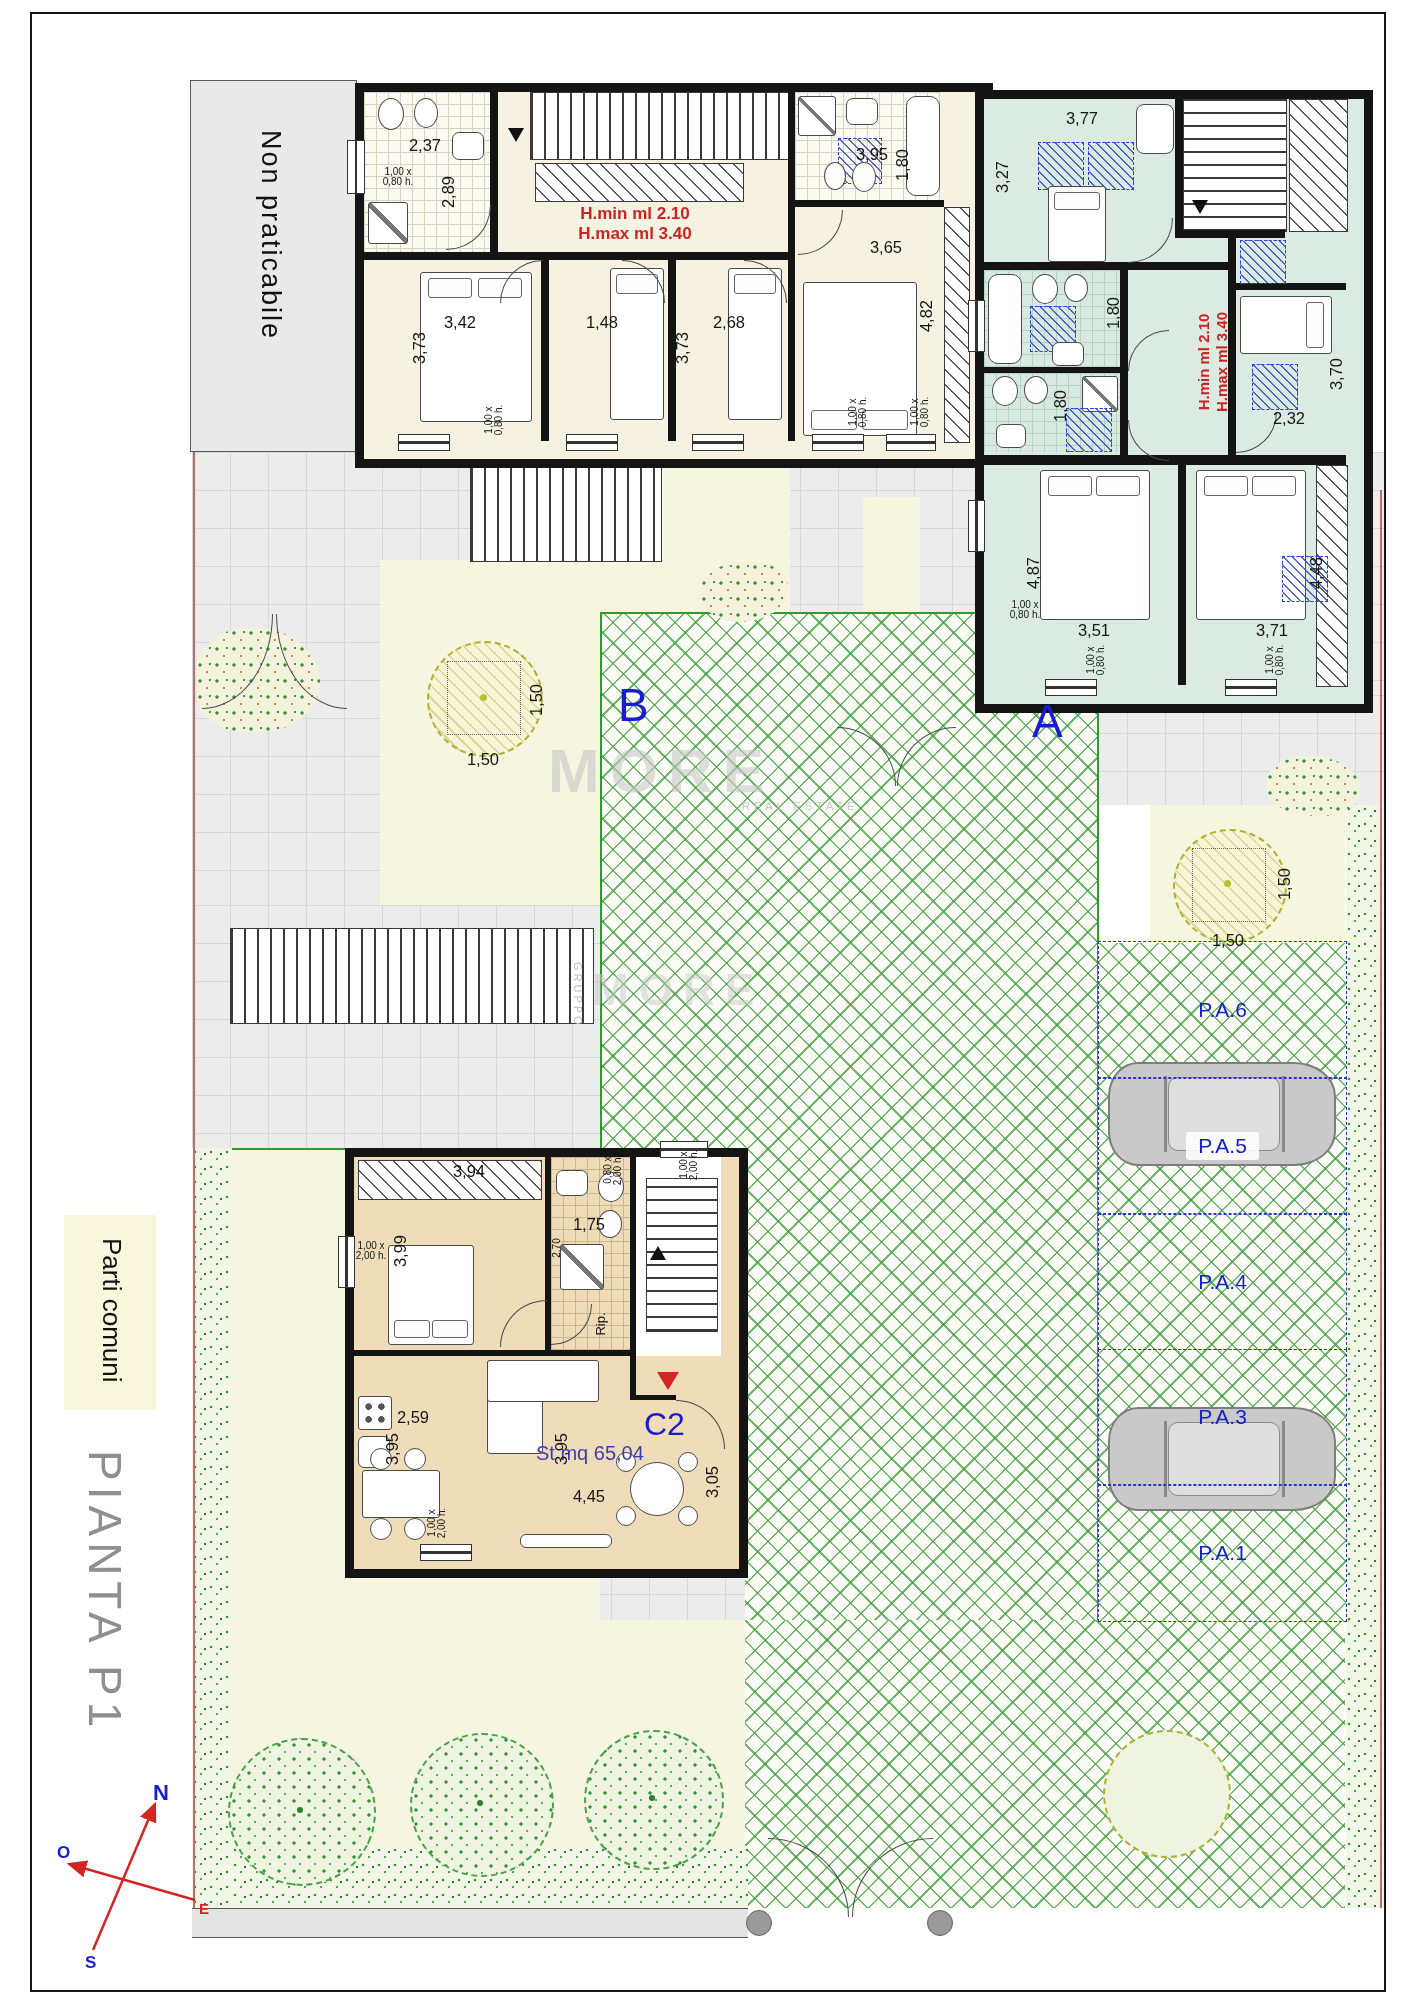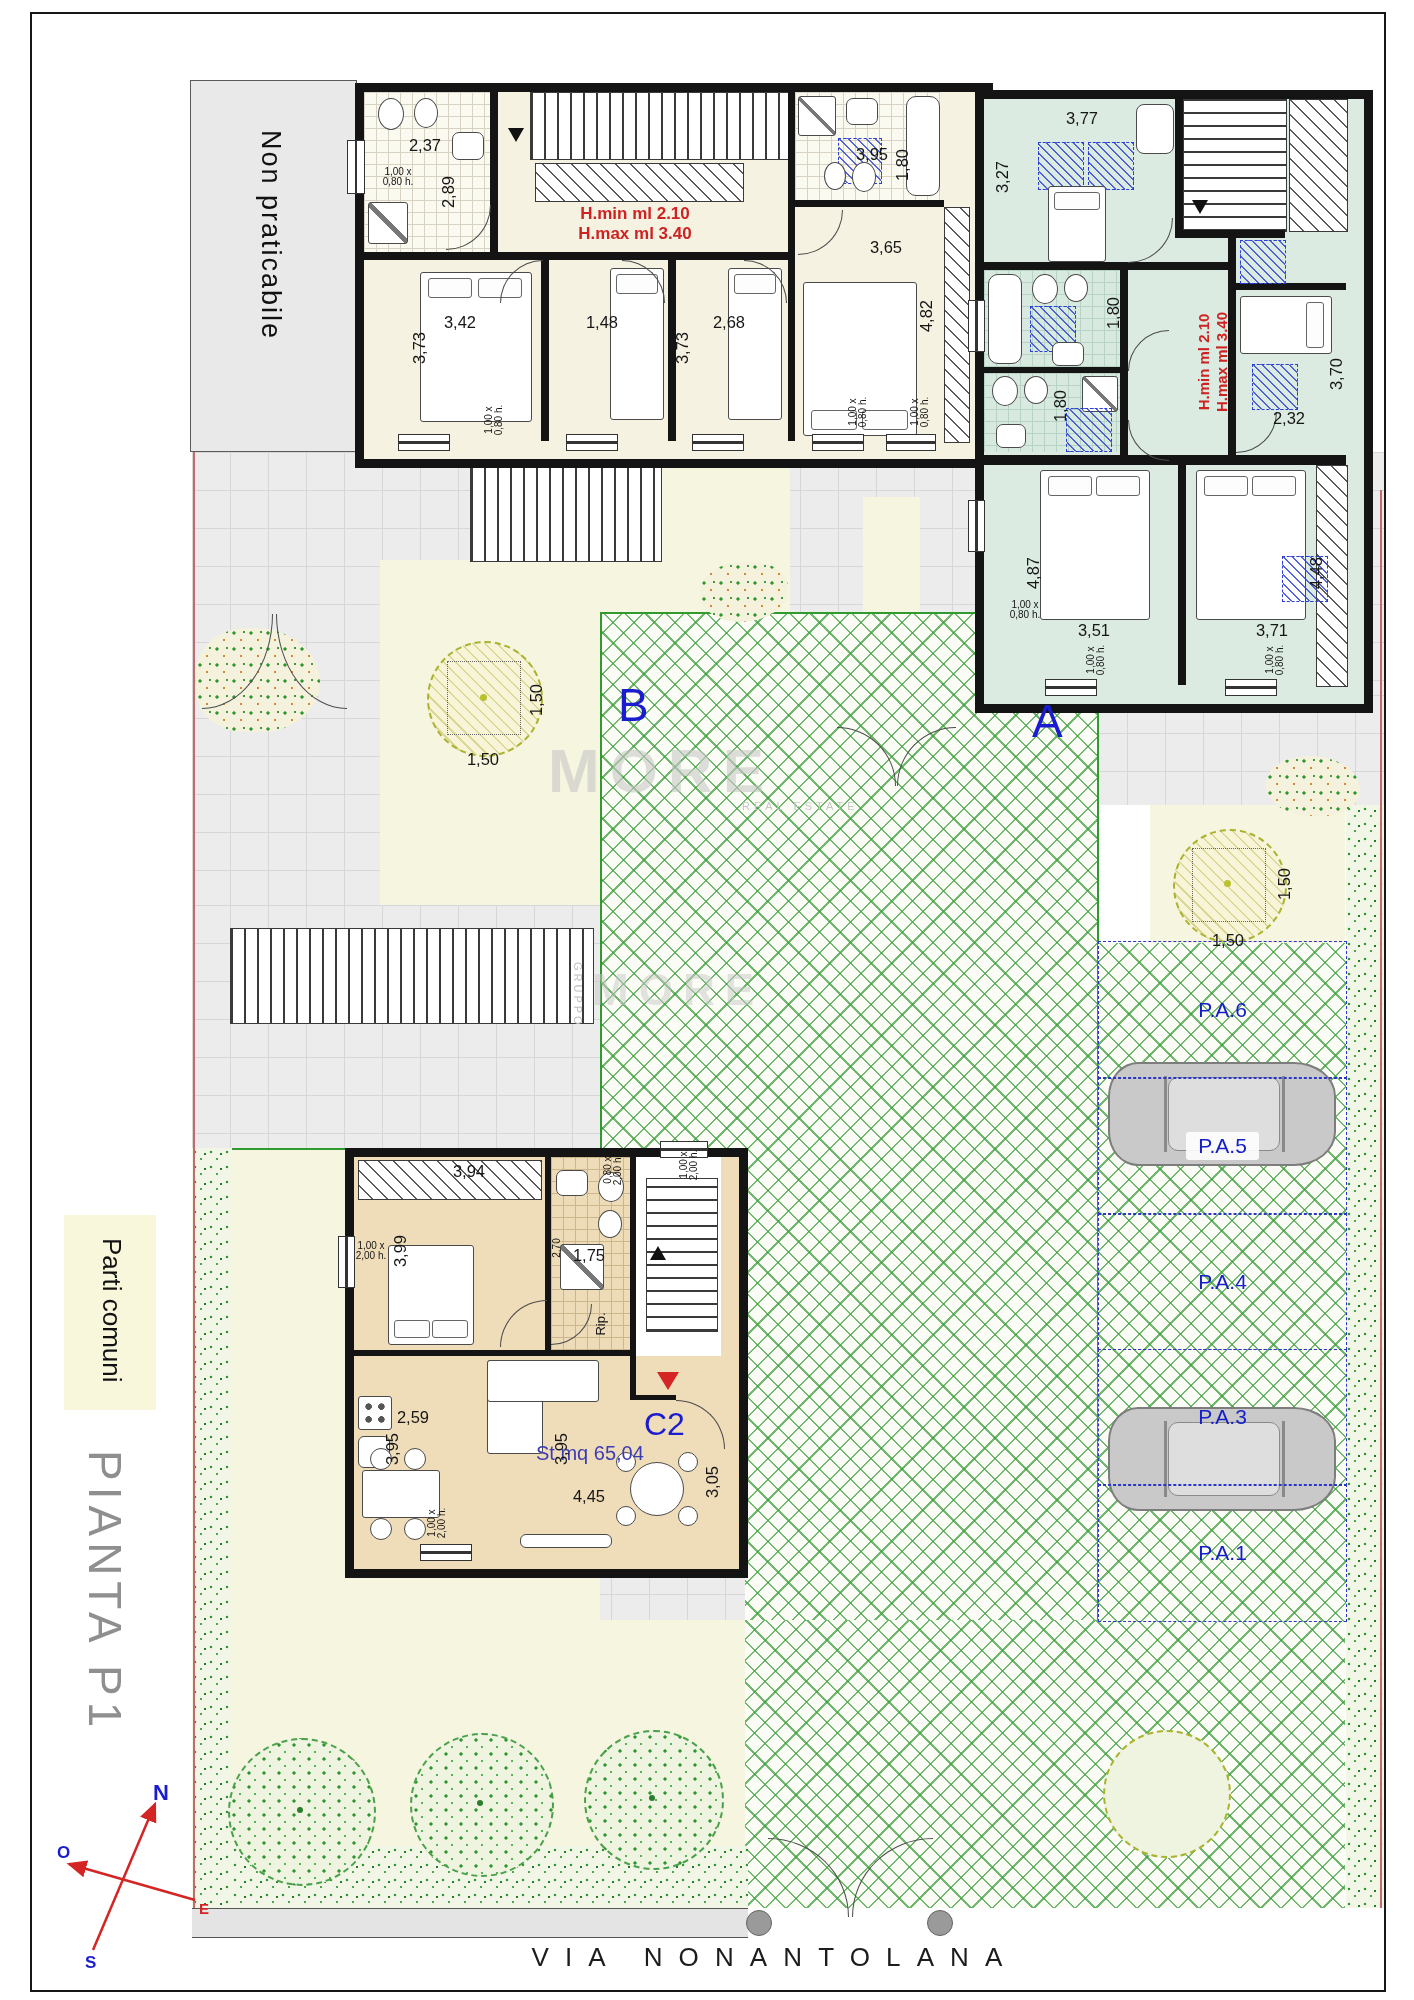"1,75" span.dim { top: 1256px -> 1225px }
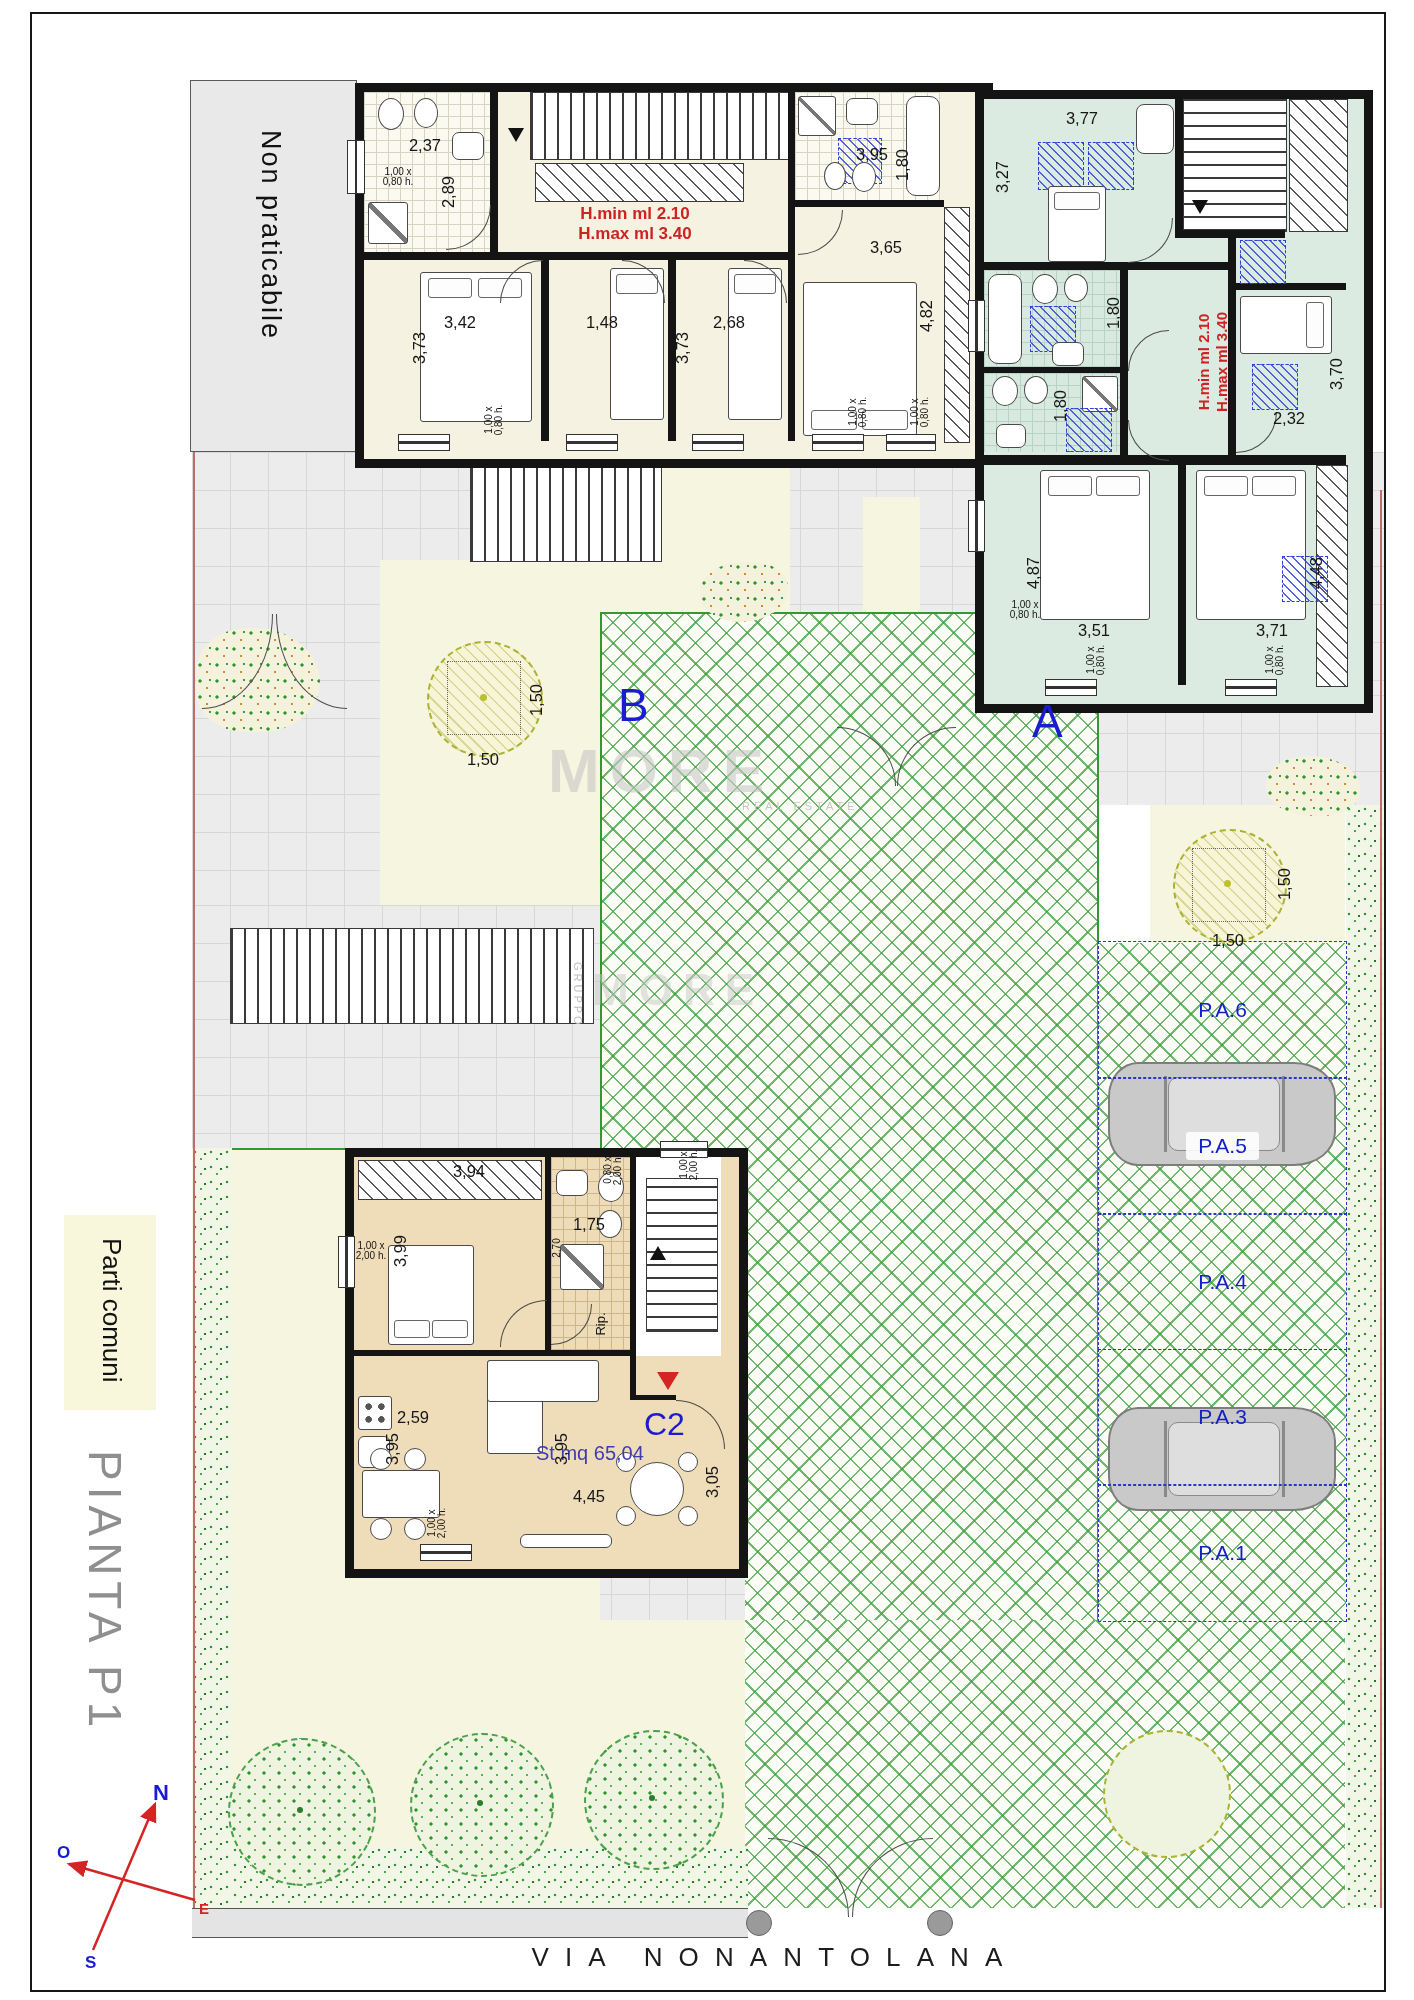"VIA NONANTOLANA" div.abs { html: <div>VIA NONANTOLANA</div> -> none }
